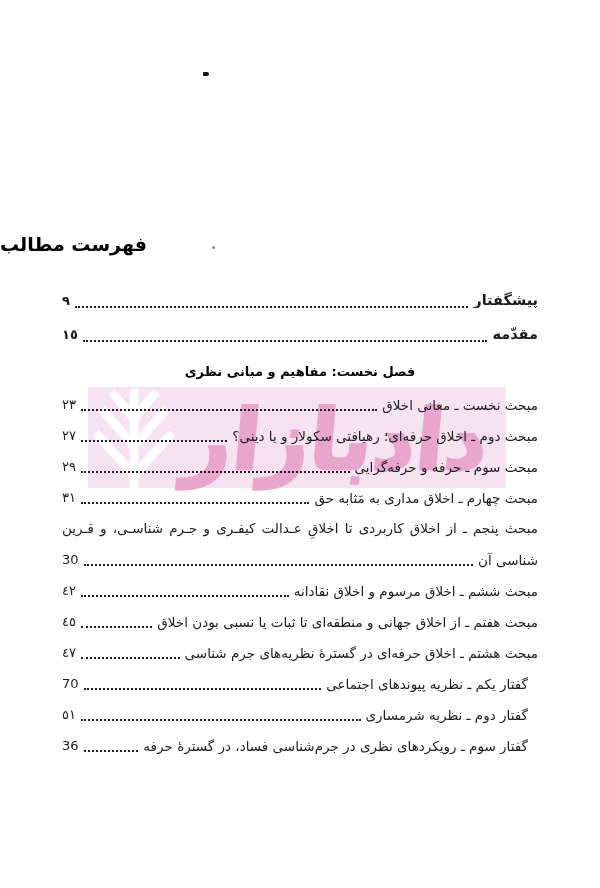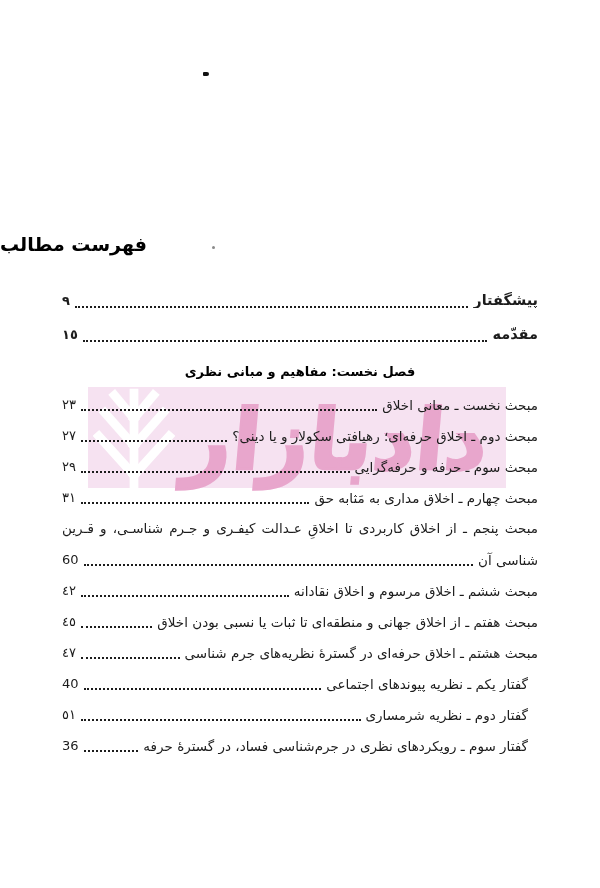"60" span.toc-page { text: 60 -> 30 }
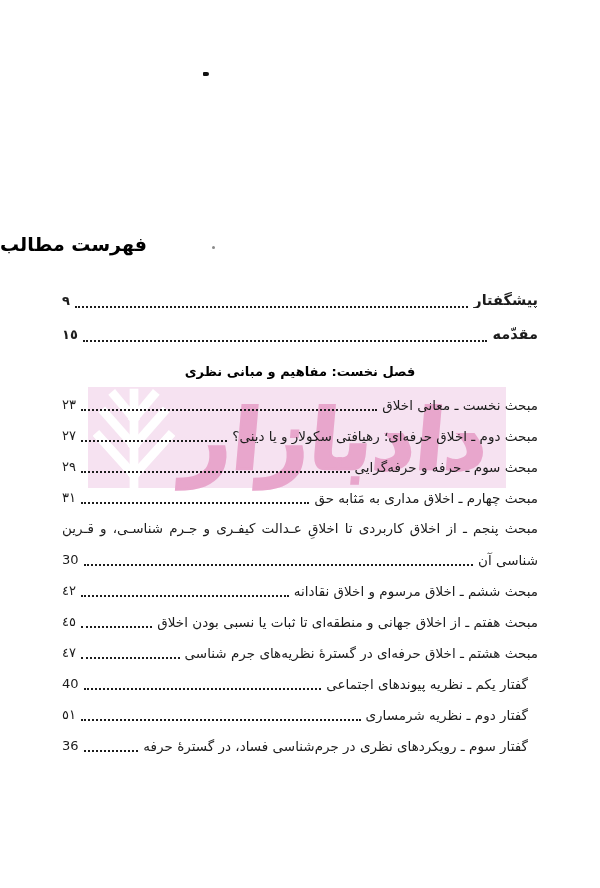"40" span.toc-page { text: 40 -> 70 }
